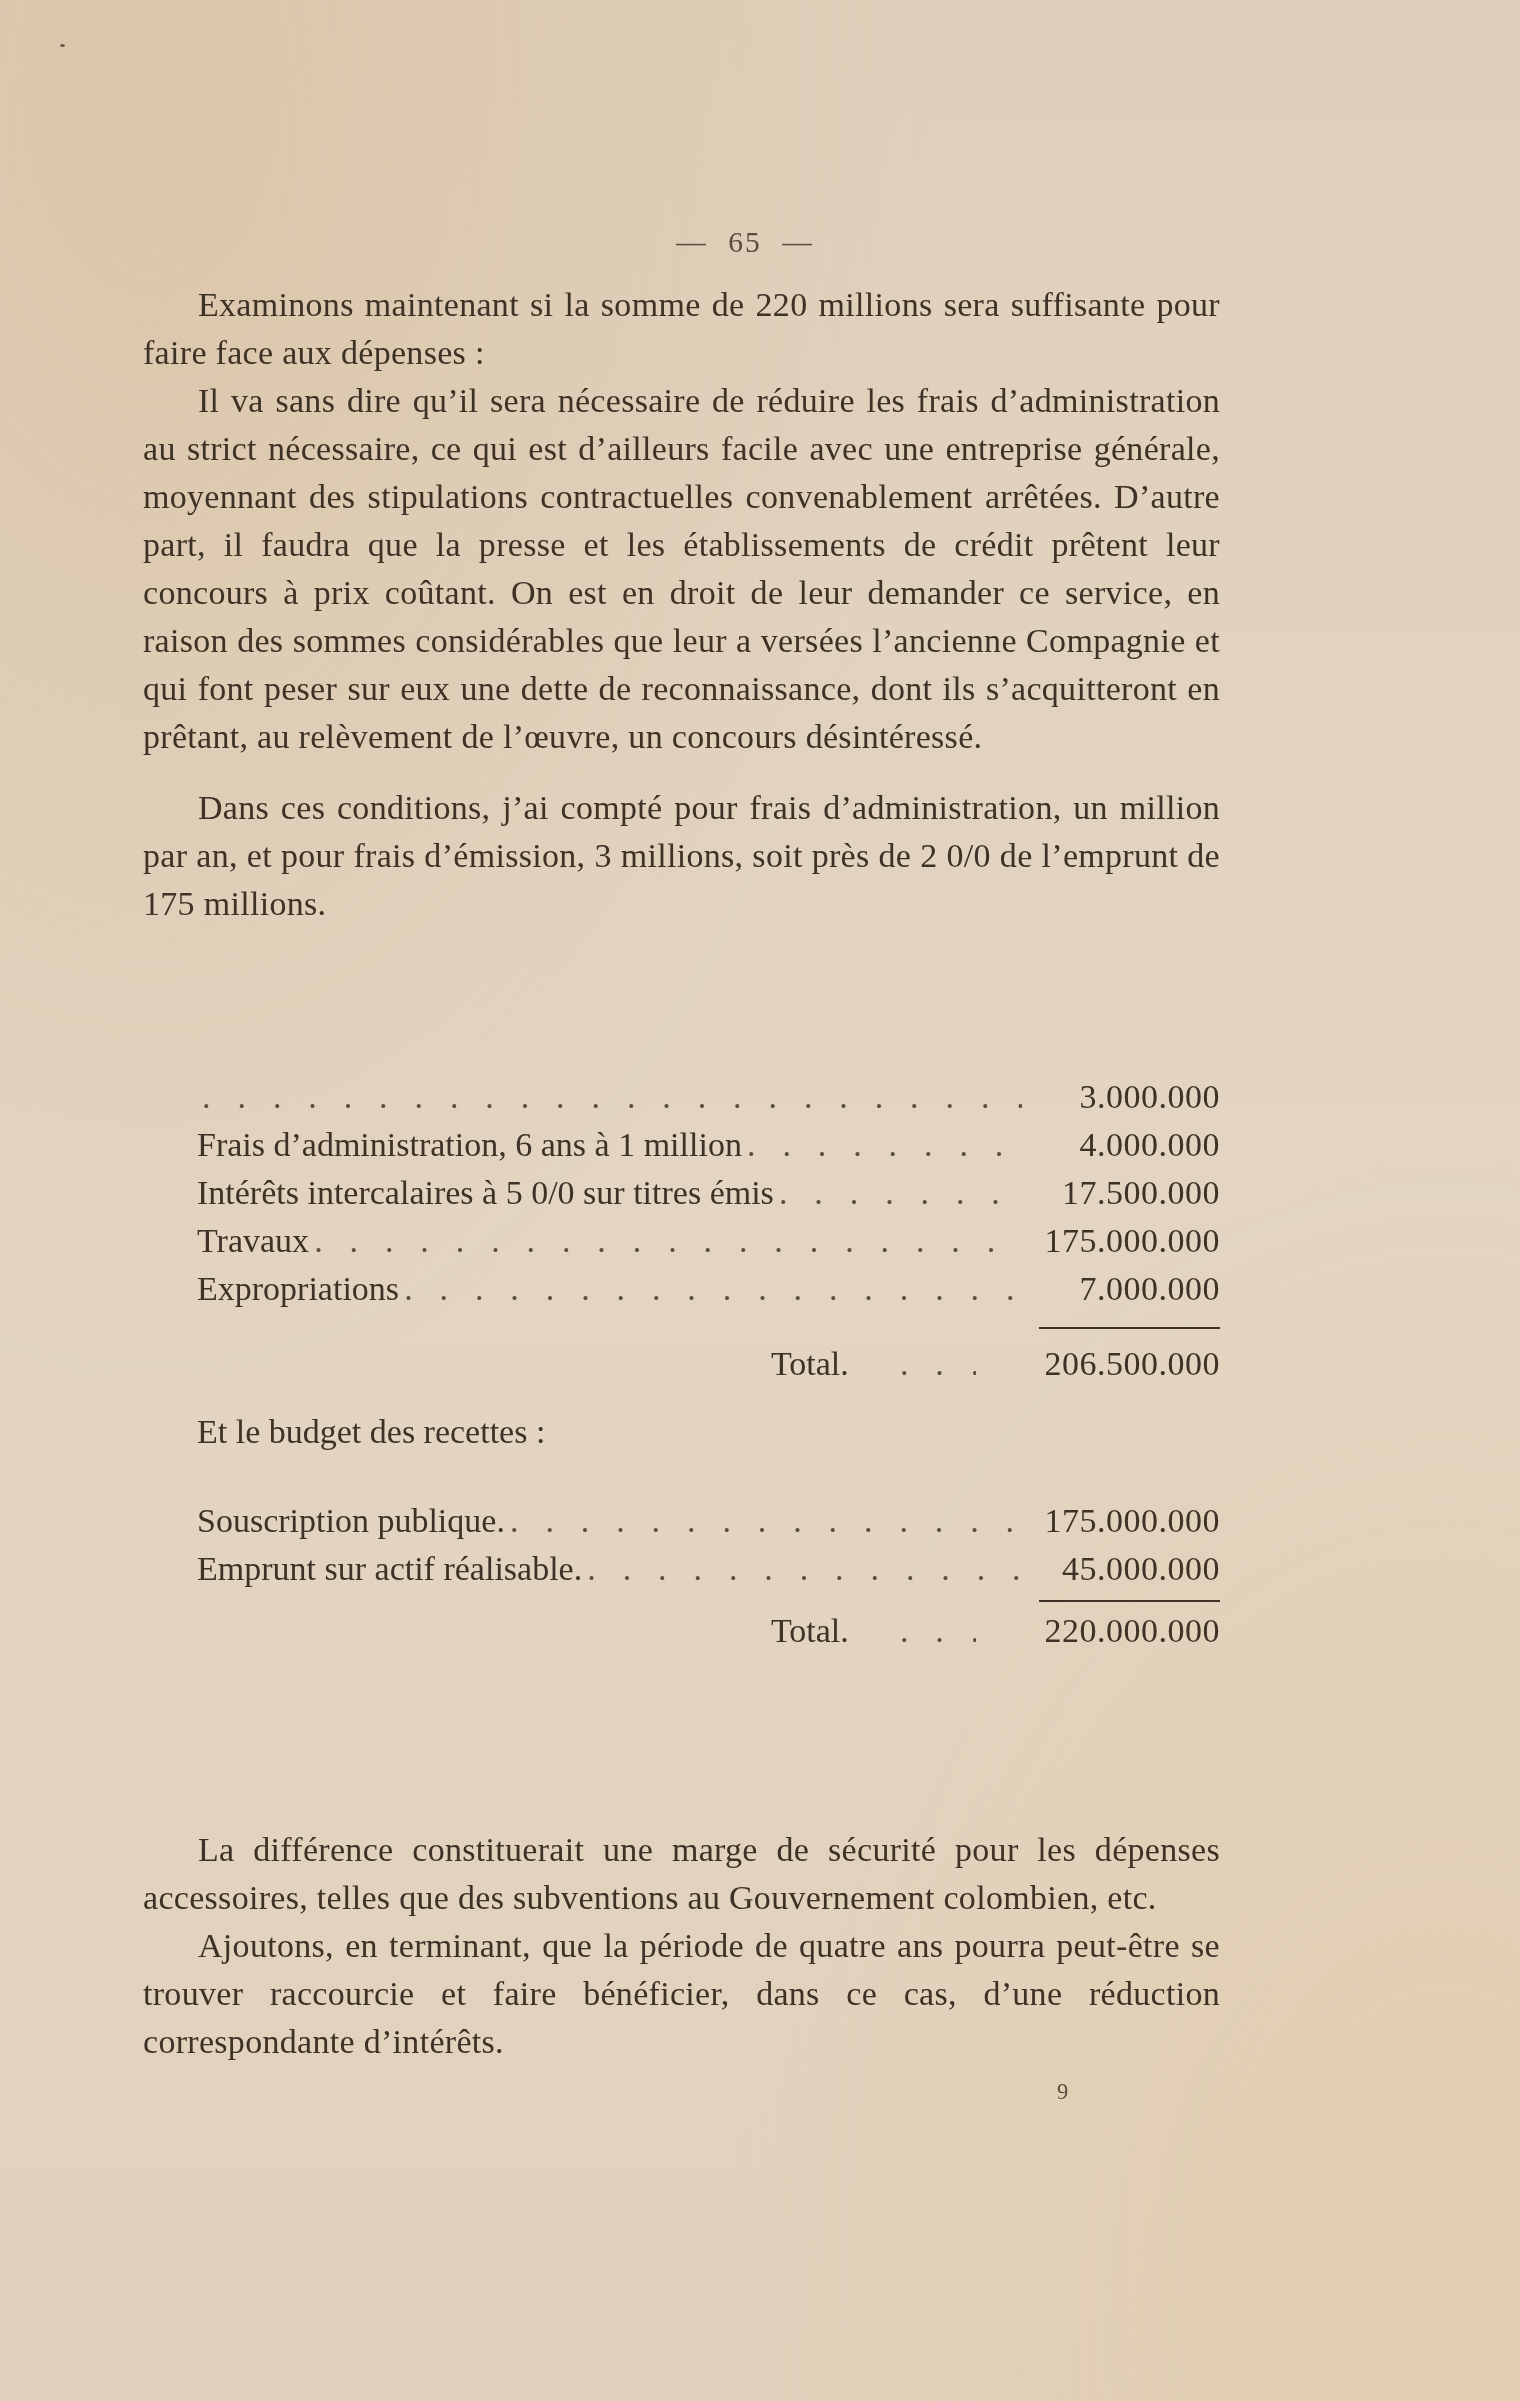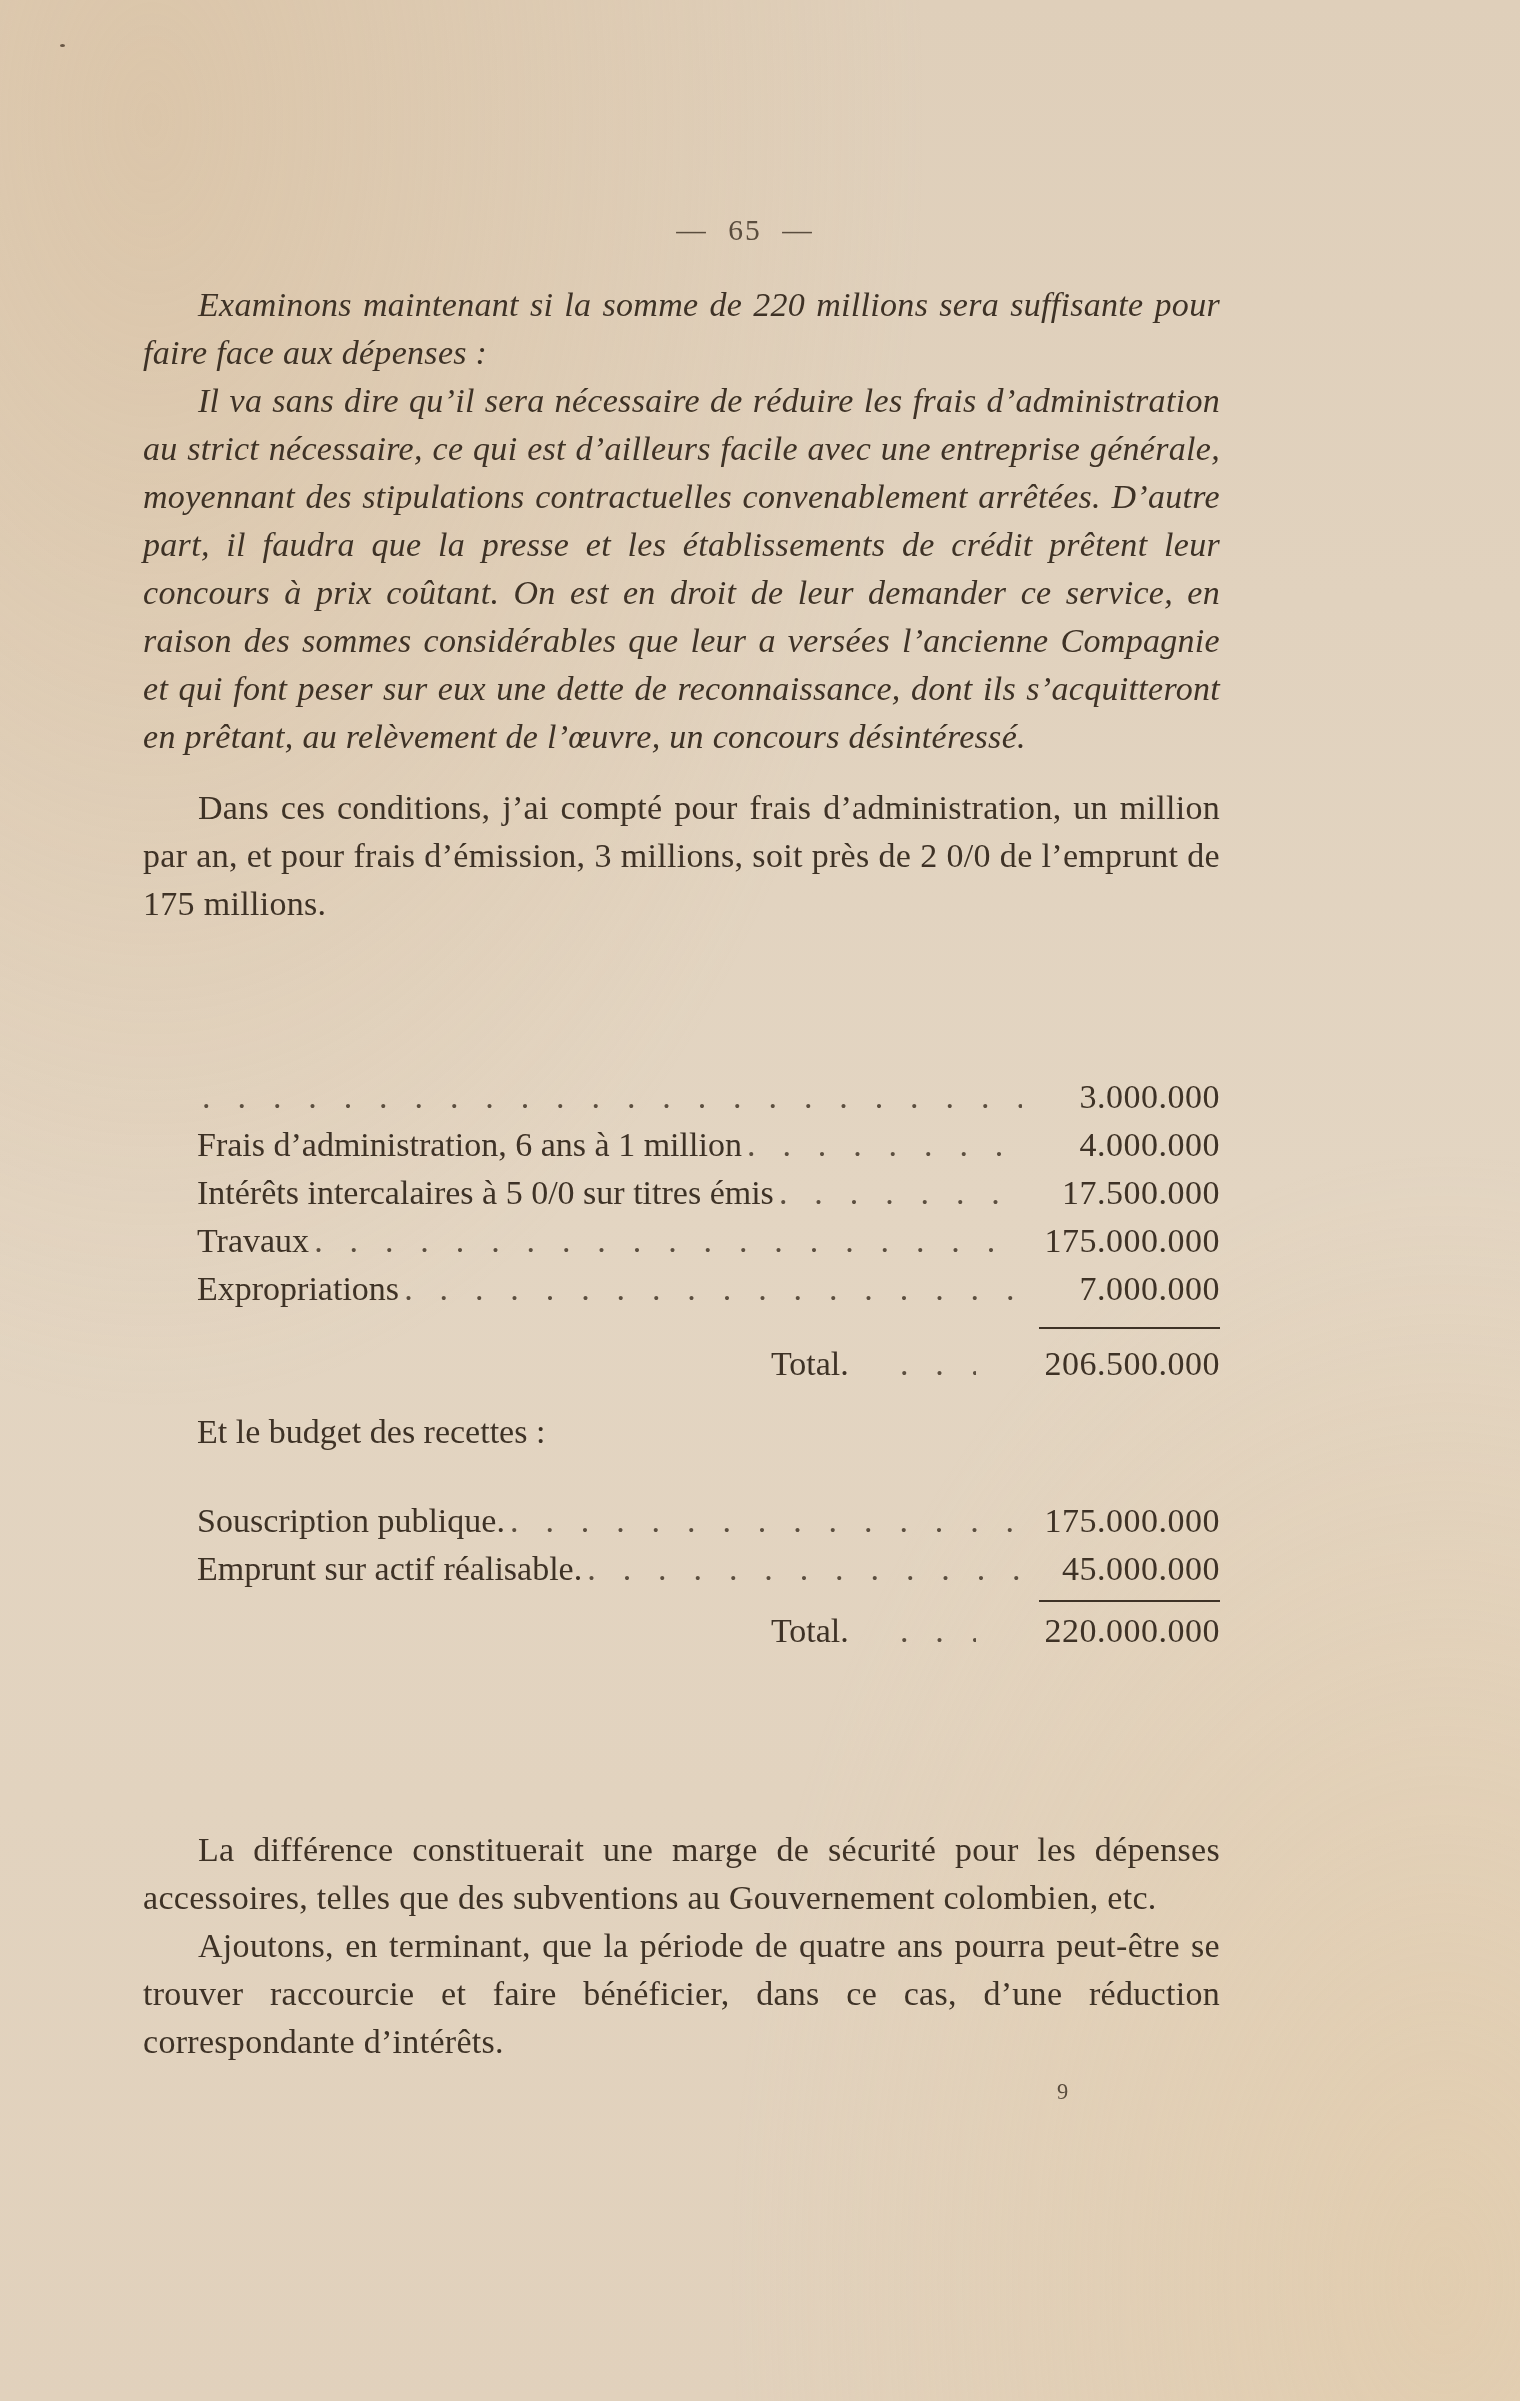"— 65 —" .folio { top: 214px -> 226px }
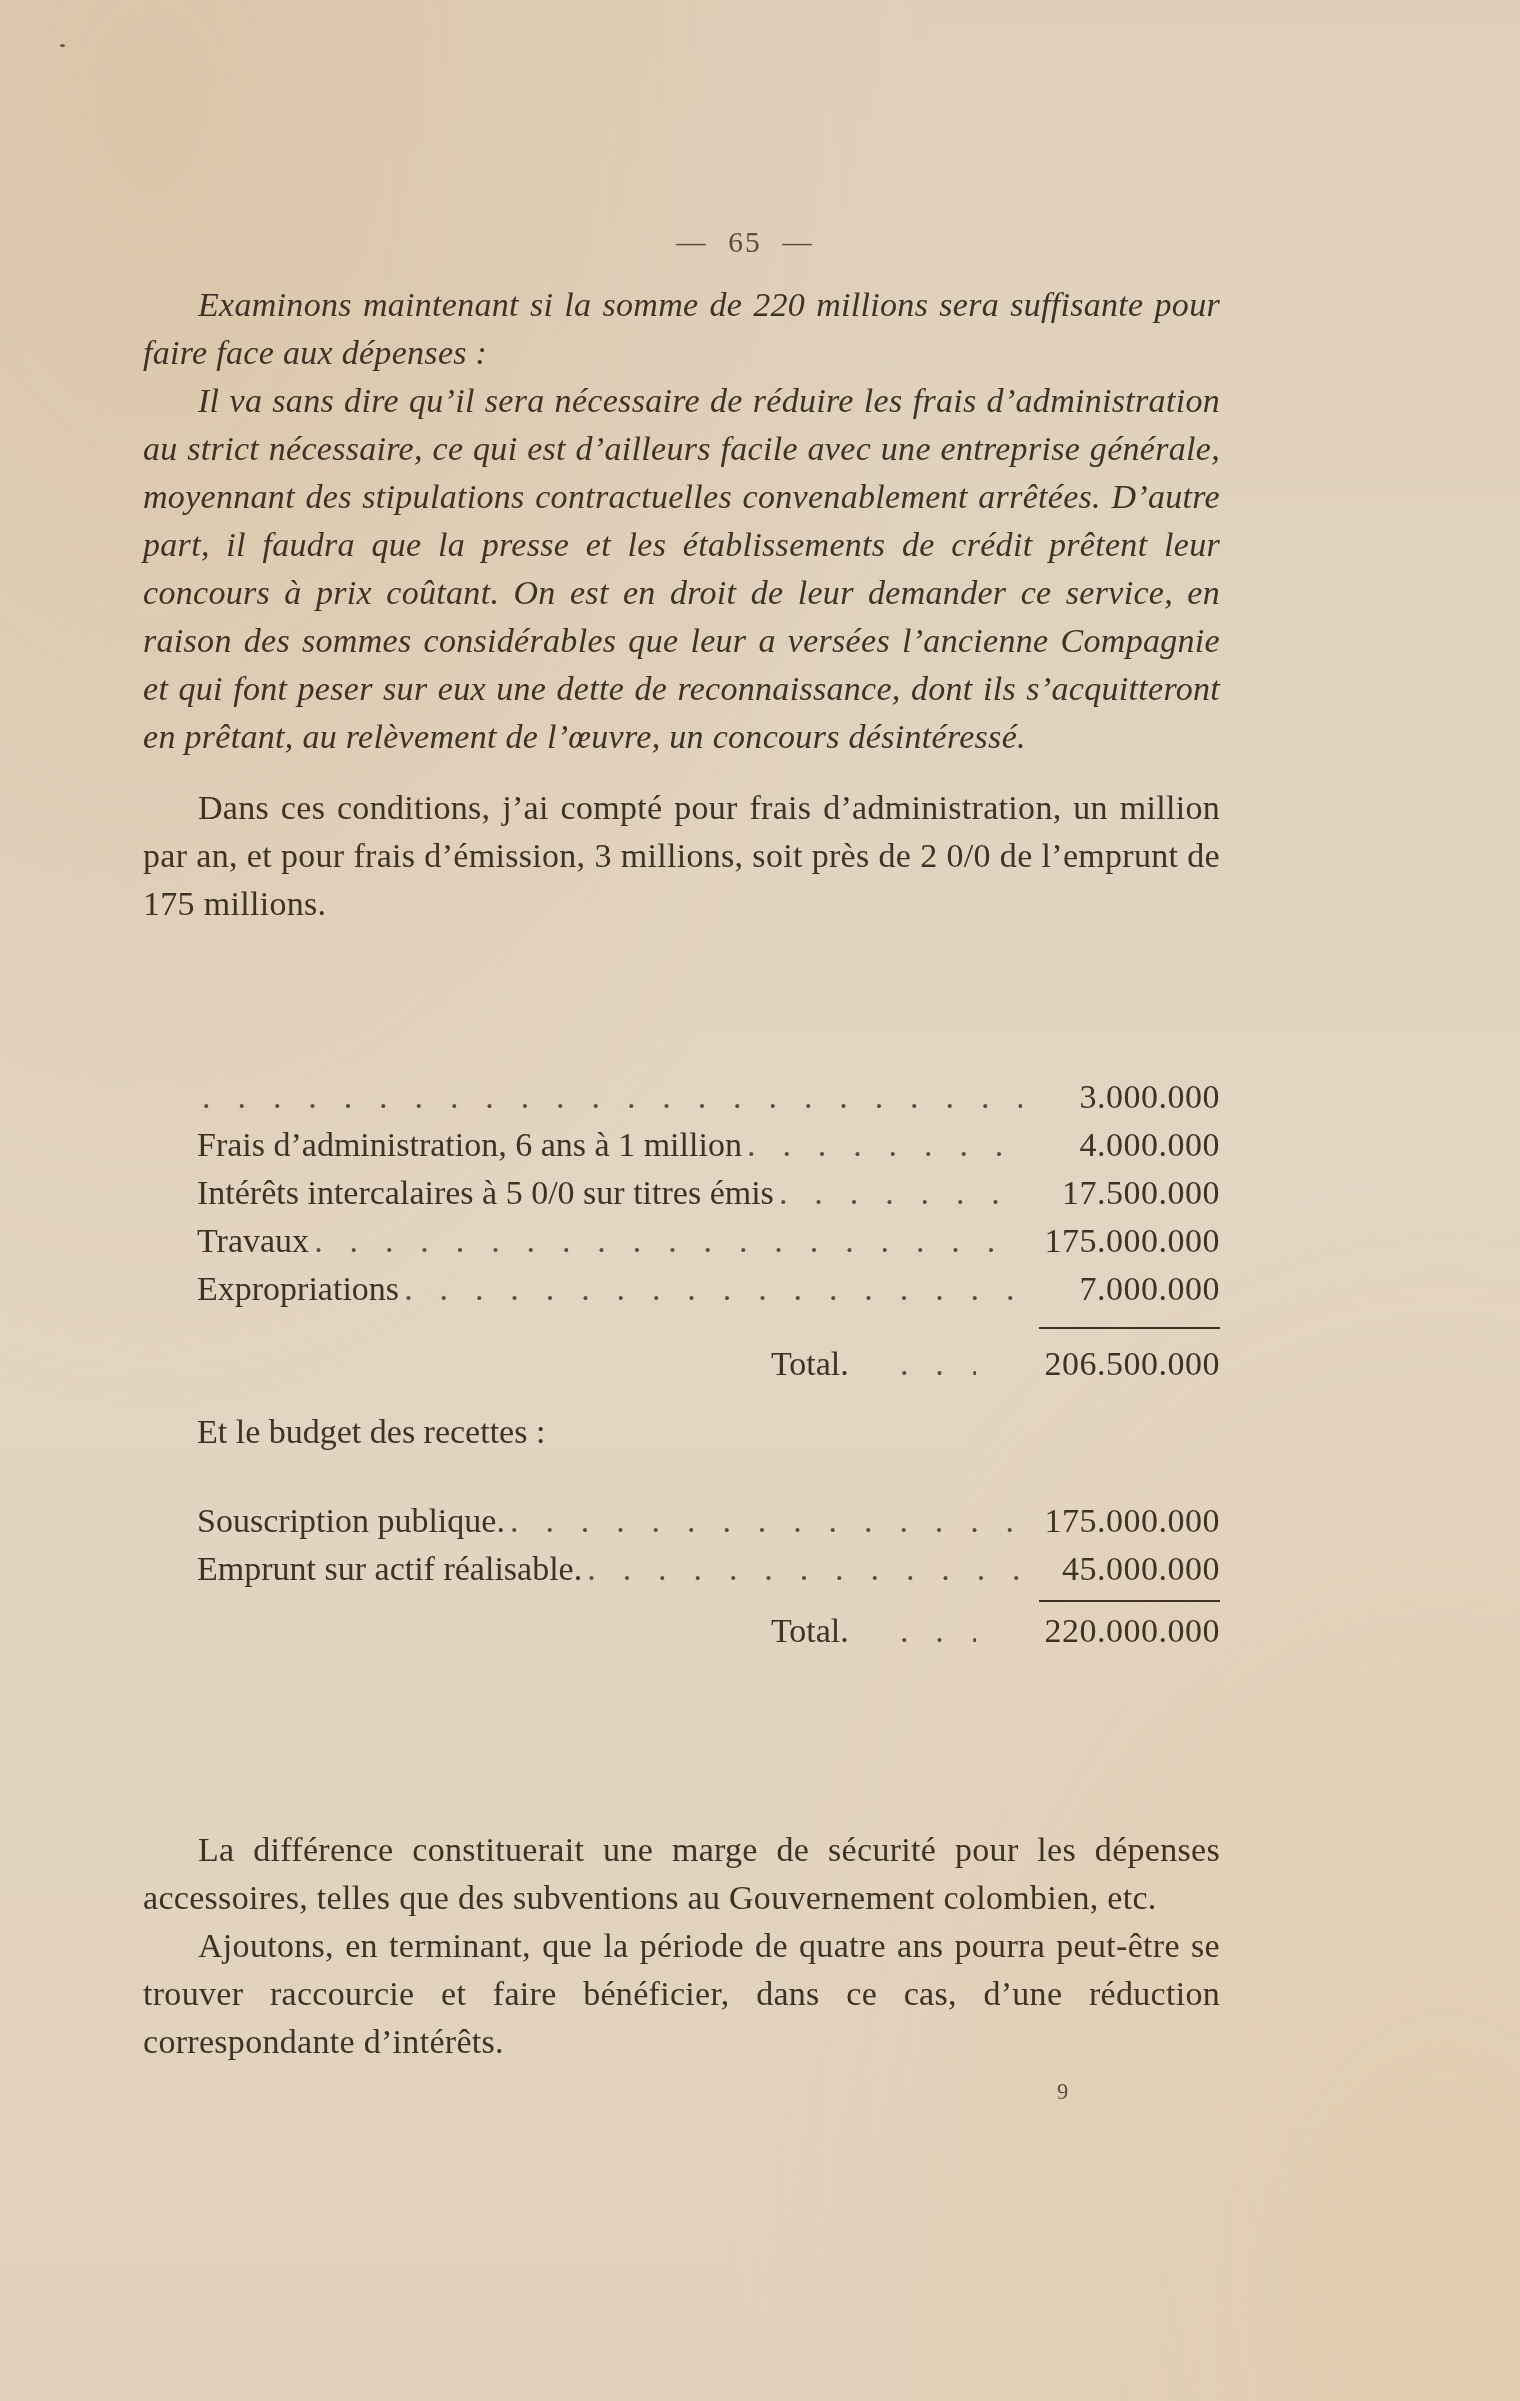"Examinons maintenant si la somme" .block1 { font-style: italic -> none }
